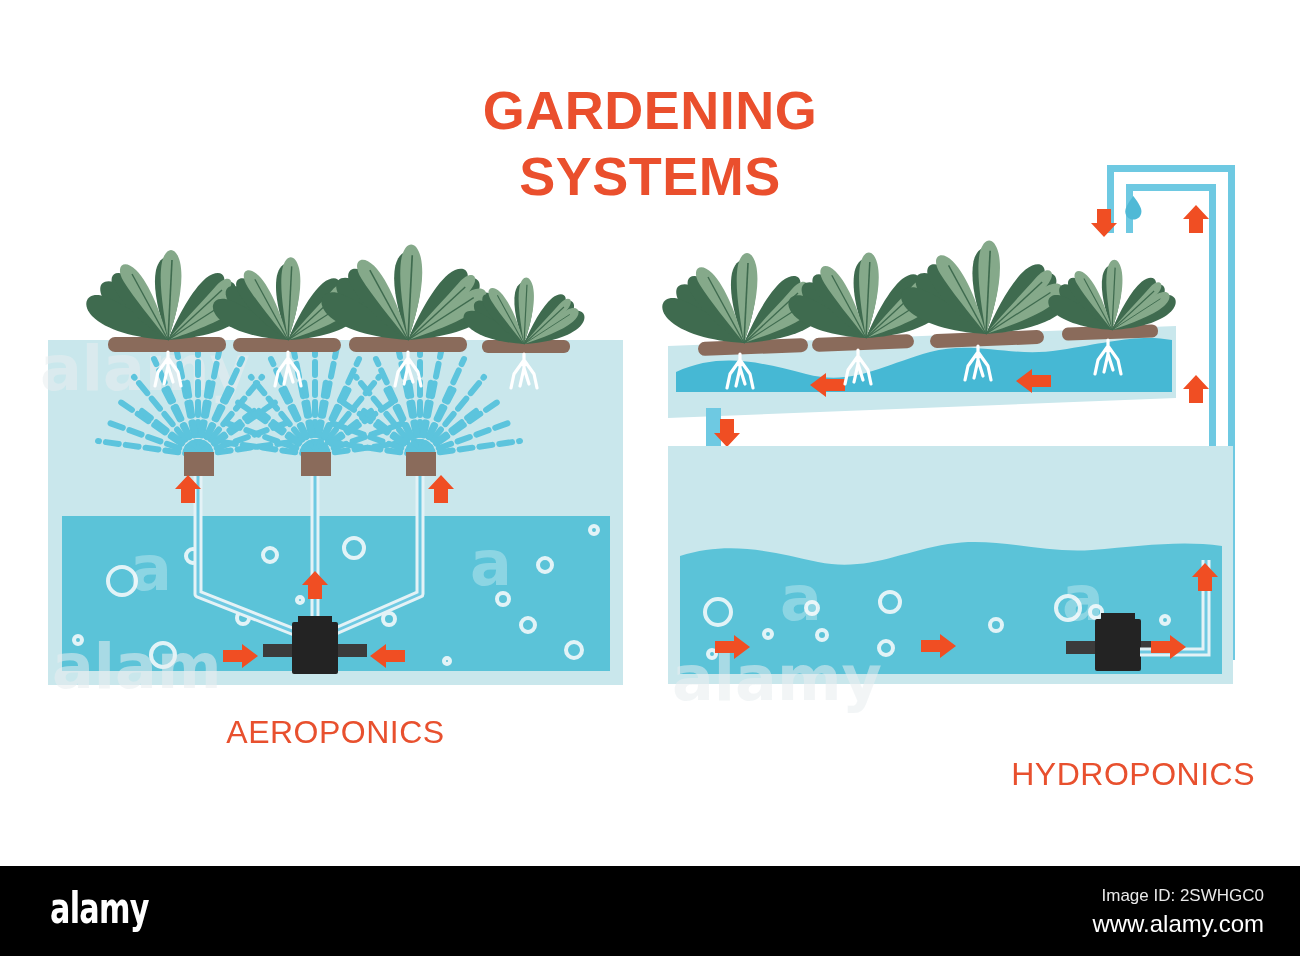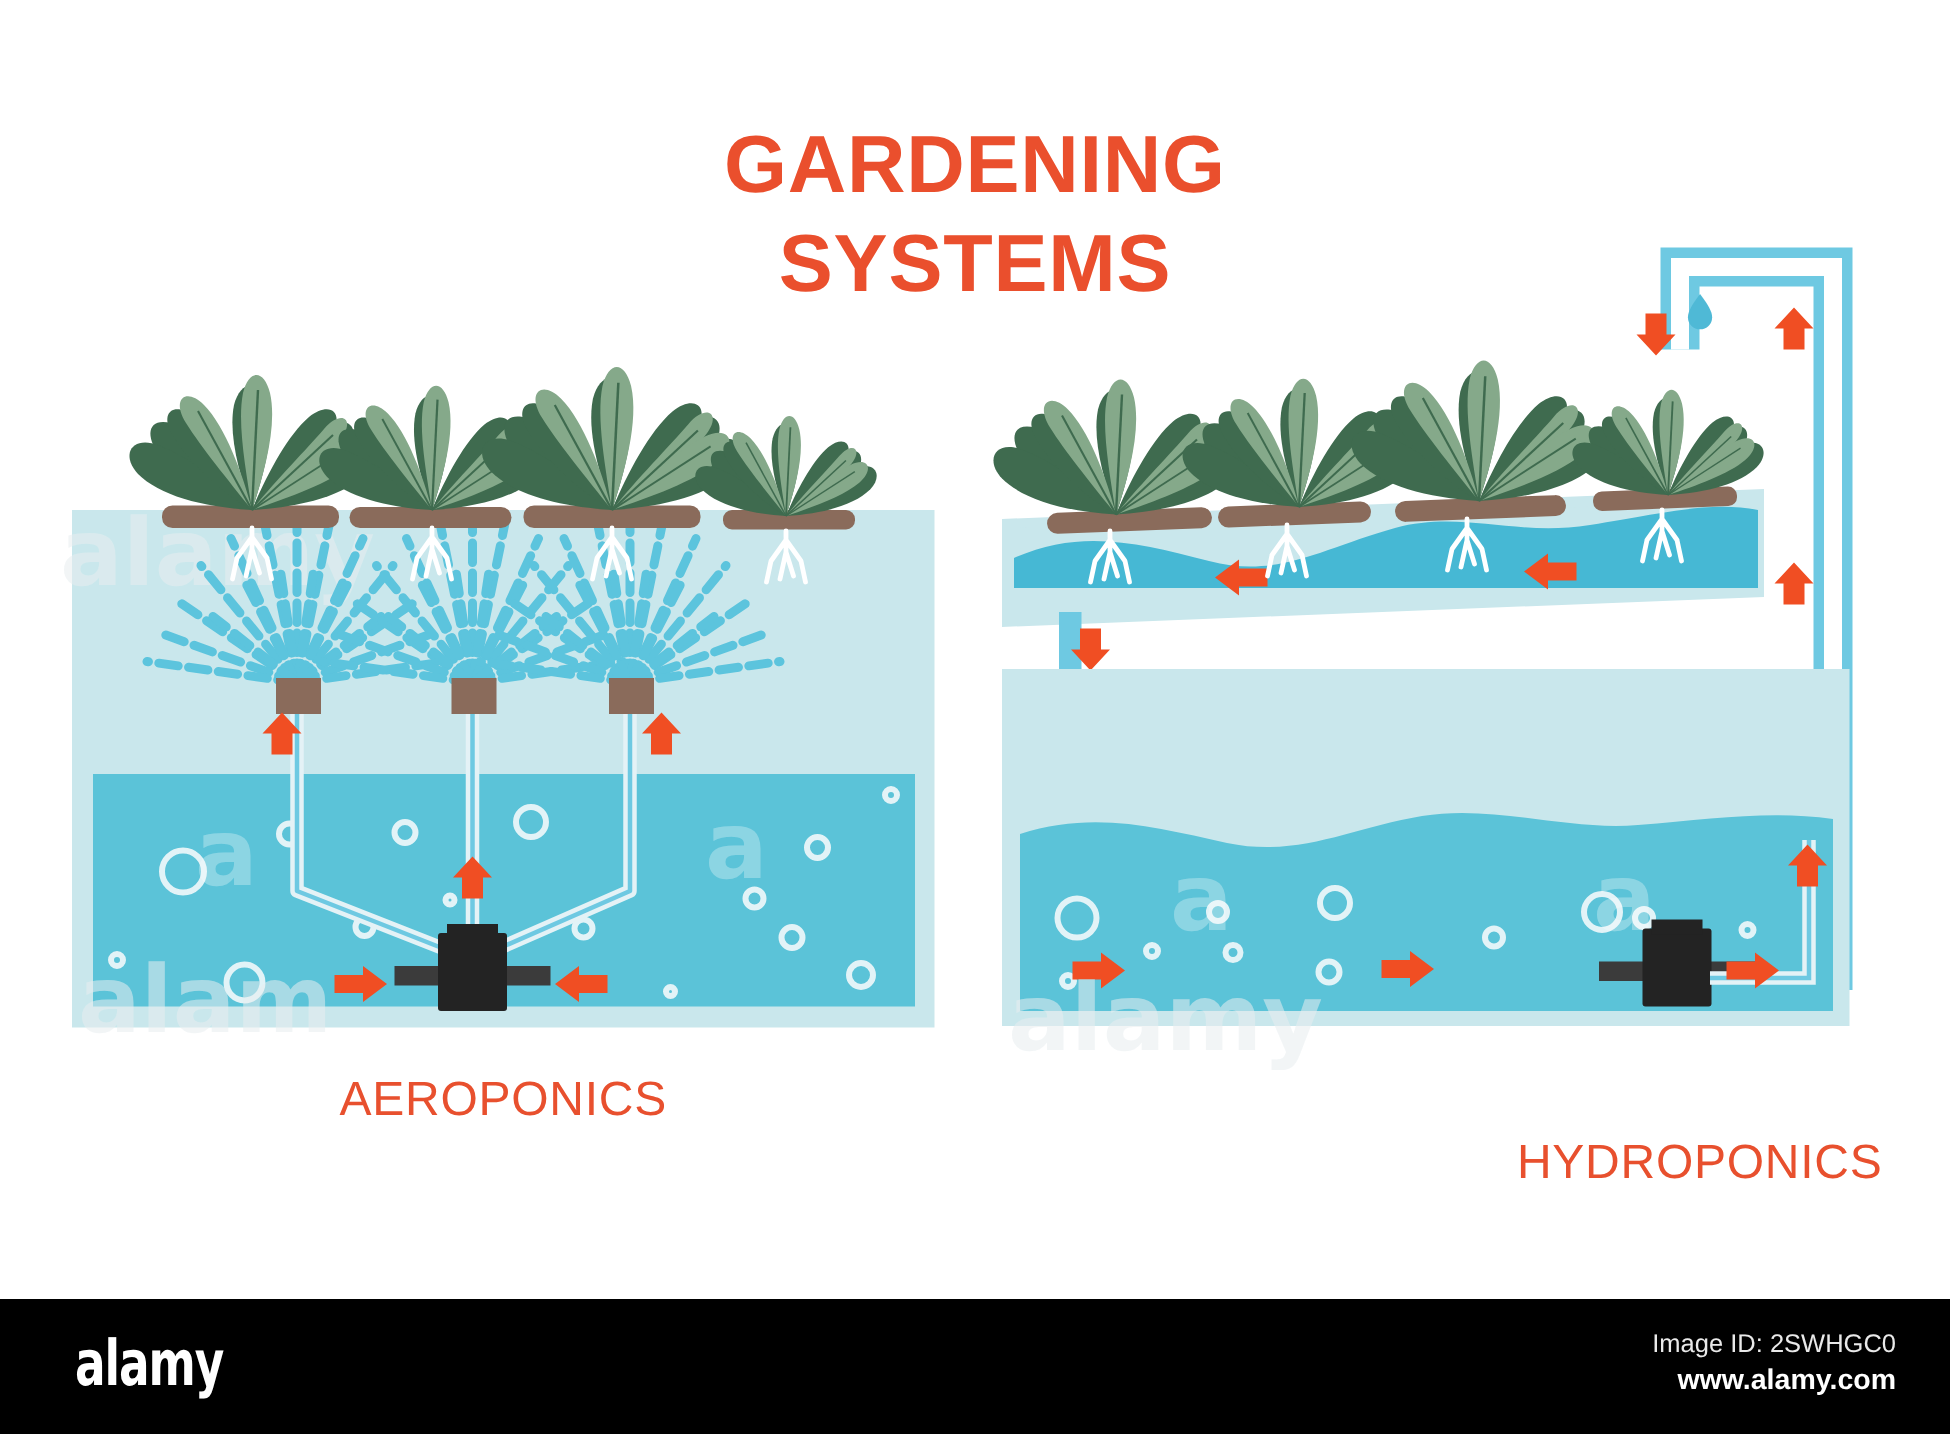"www.alamy.com" .alamy-url { font-size: 19px -> 24px; font-weight: bold -> normal }
